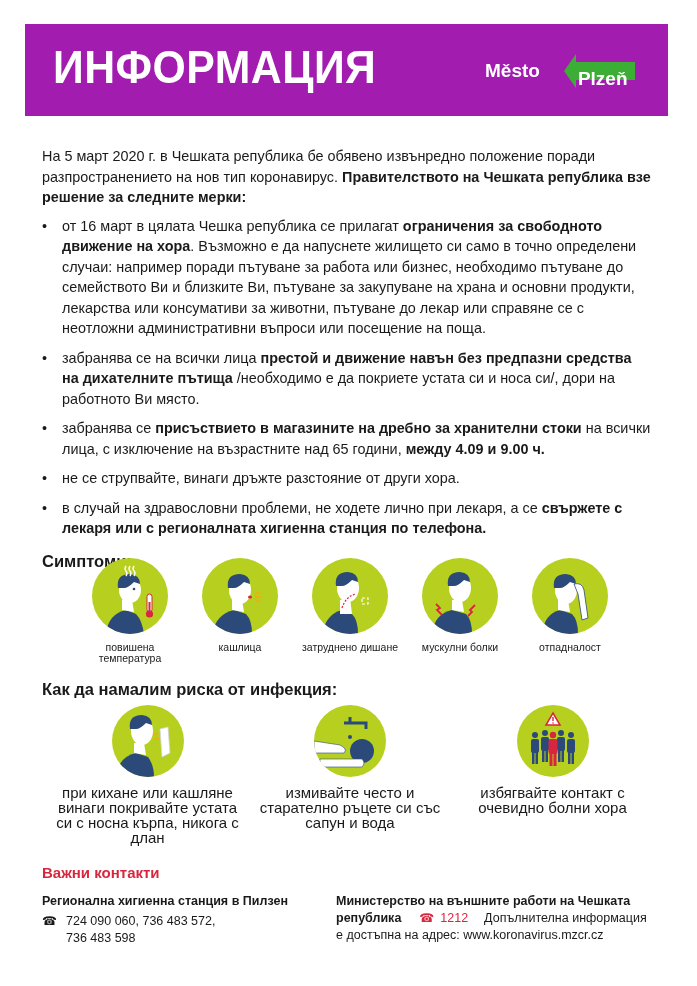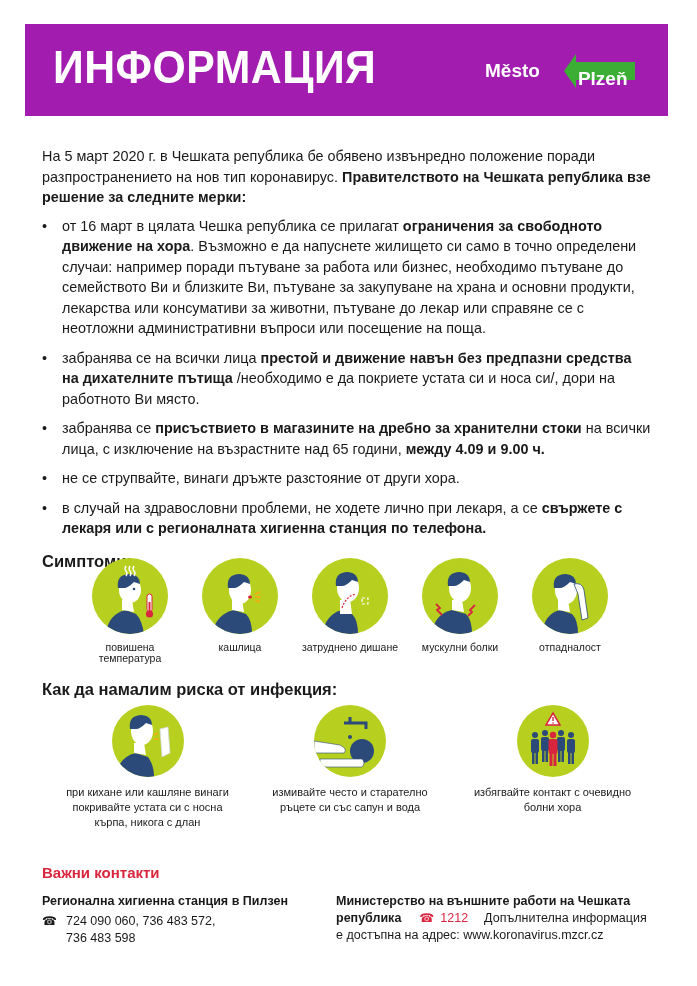"при кихане или кашляне винаги" .prev-label { font-size: 11px -> 15px }
